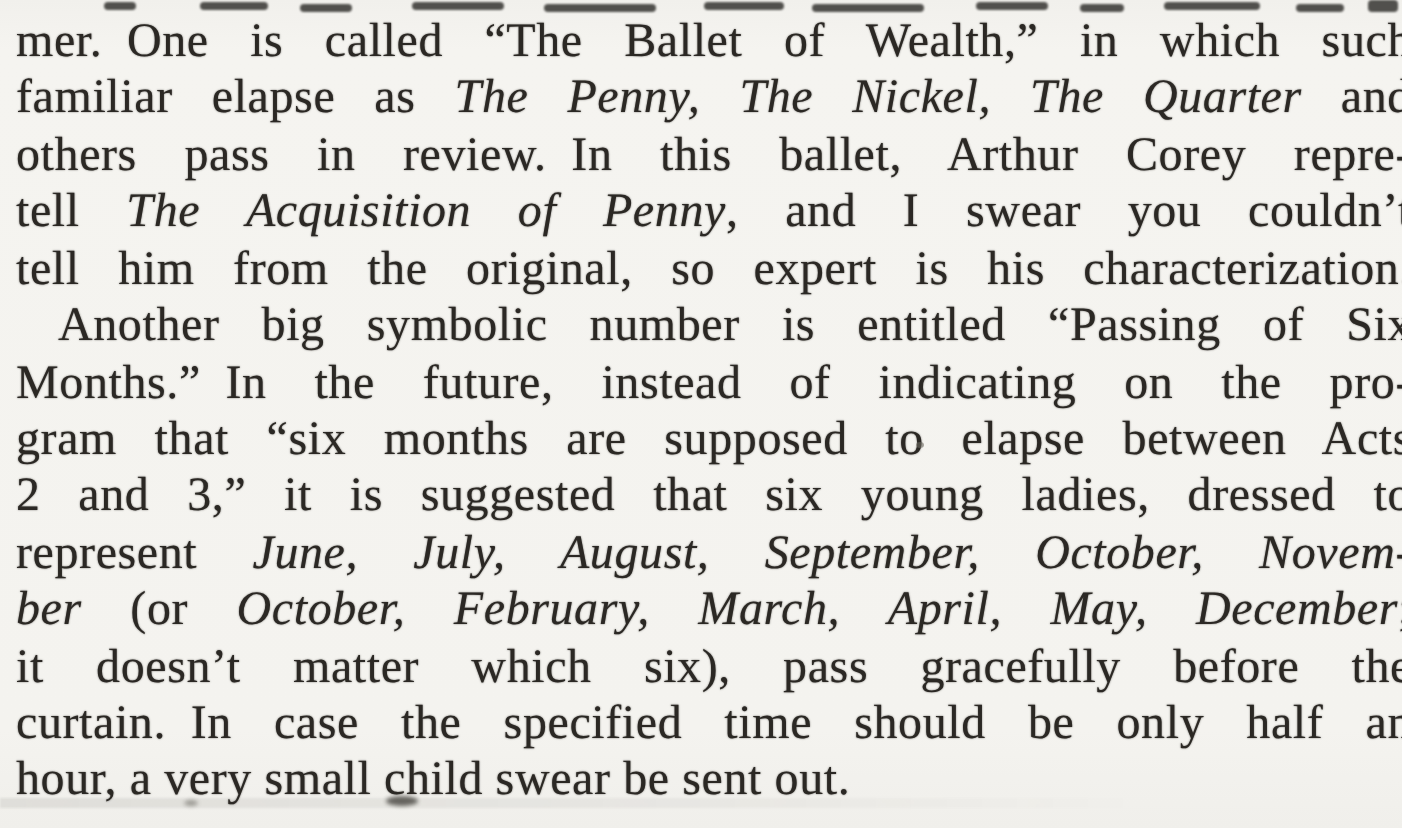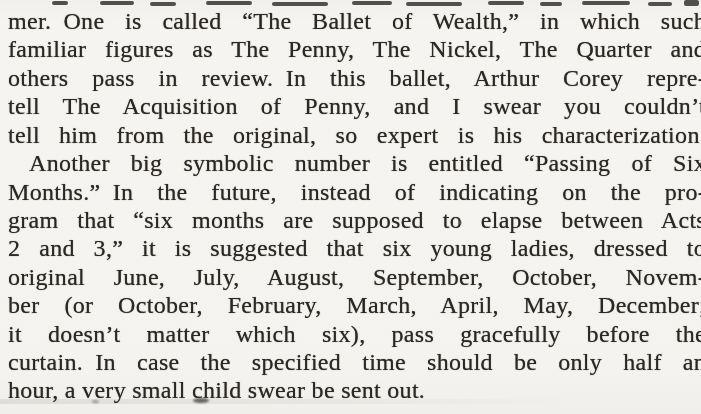"familiar figures as" span { text: figures -> elapse }
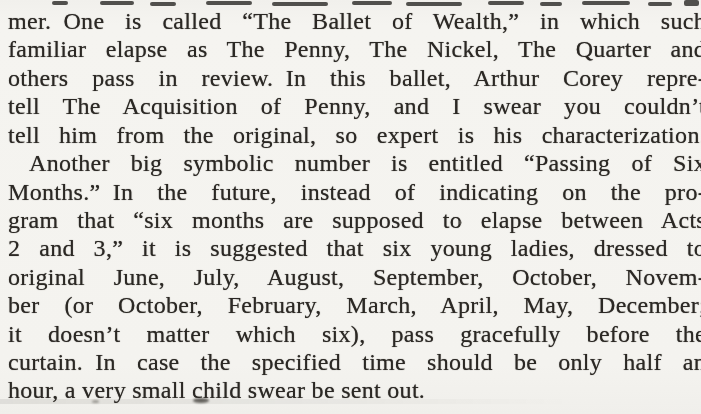"The Penny, The Nickel, The" .it { font-style: none -> italic }
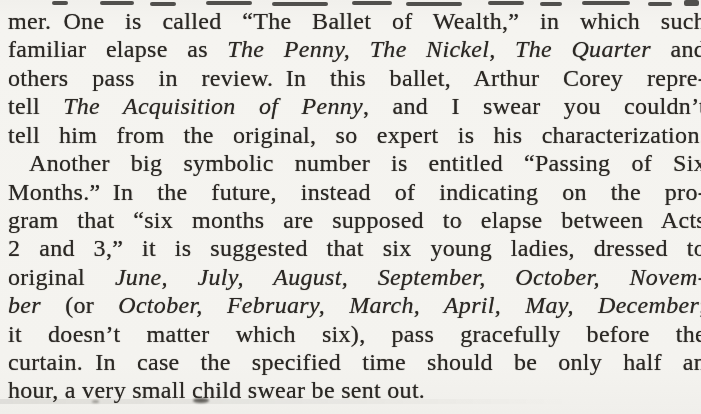"original" span { text: original -> represent }
